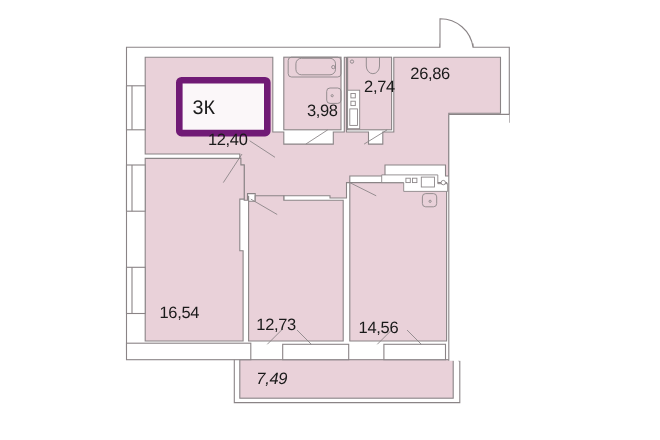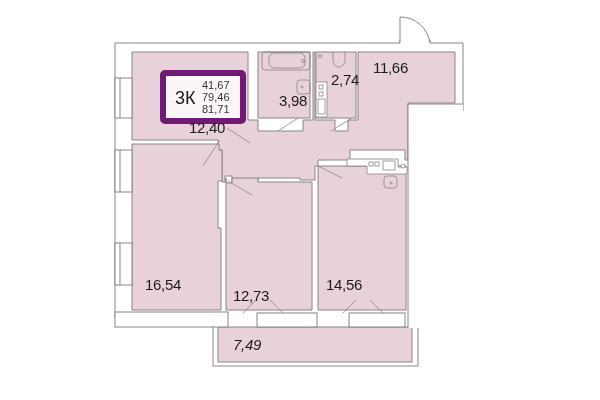"11,66" span.label { text: 11,66 -> 26,86 }
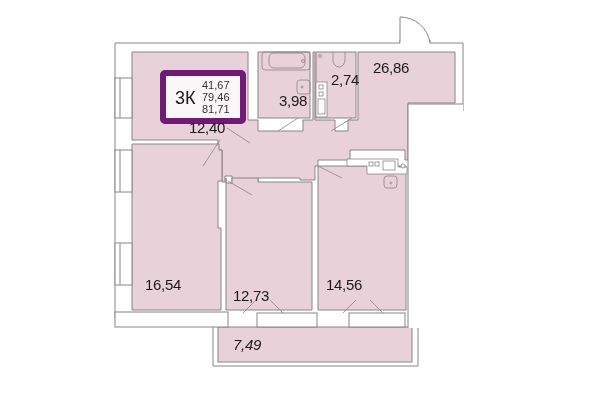"41,67" div.nums { html: <div> <div>41,67</div> <div>79,46</div> <div>81,71</div> </div> -> none }
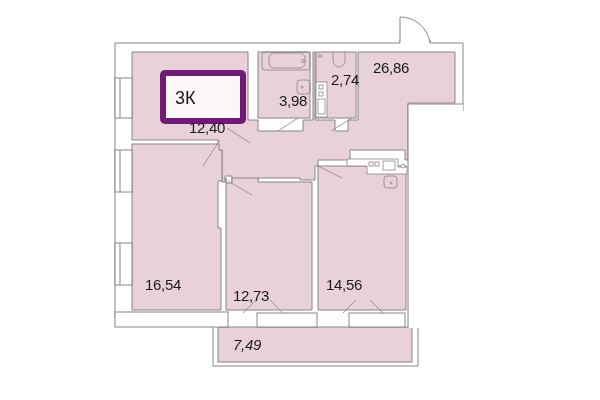"14,56" span.label { top: 276px -> 290px }
